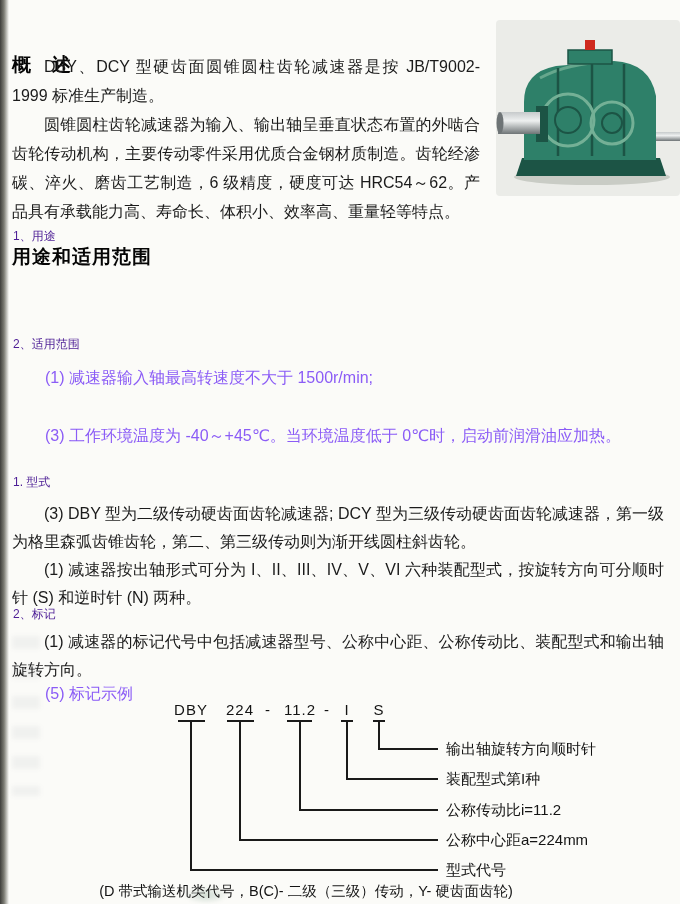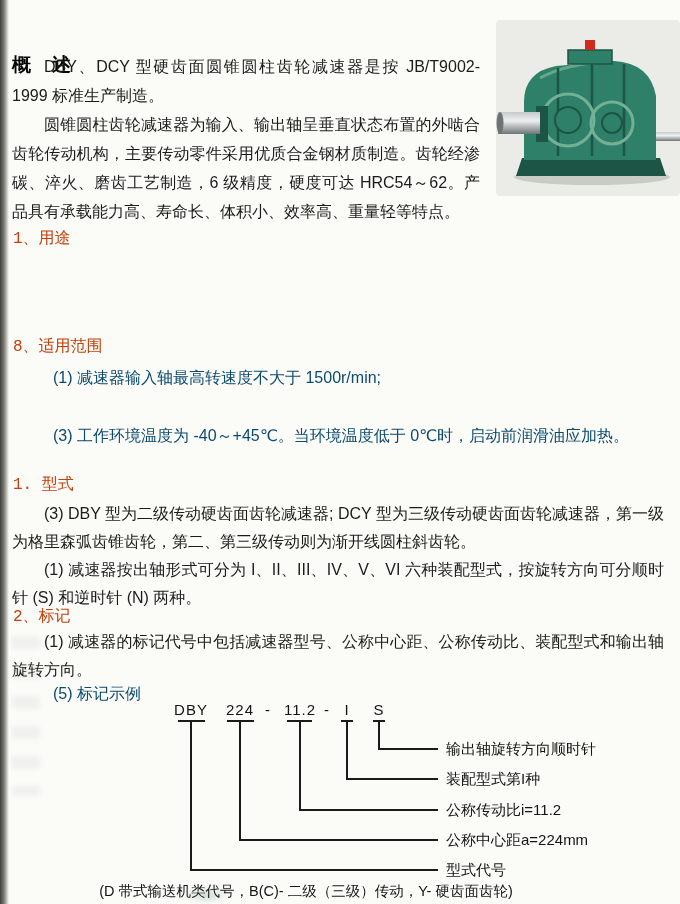"1、用途" .sub { color: #c2410c -> #4c1d95; font-family: Liberation Mono, monospace -> none; font-size: 16px -> 12px }
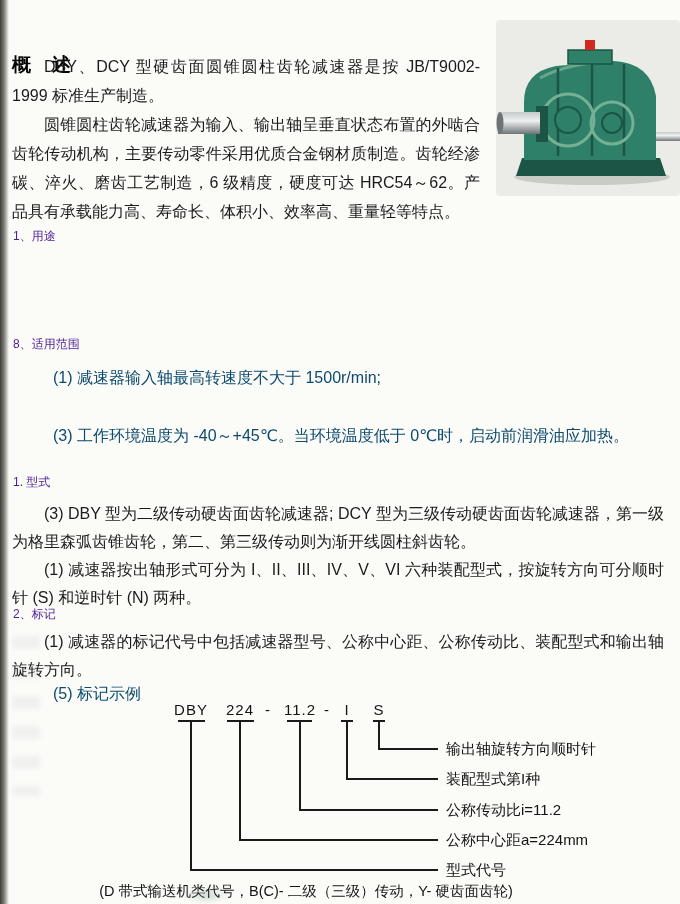"用途和适用范围" div.h { html: none -> <div>用途和适用范围</div> }
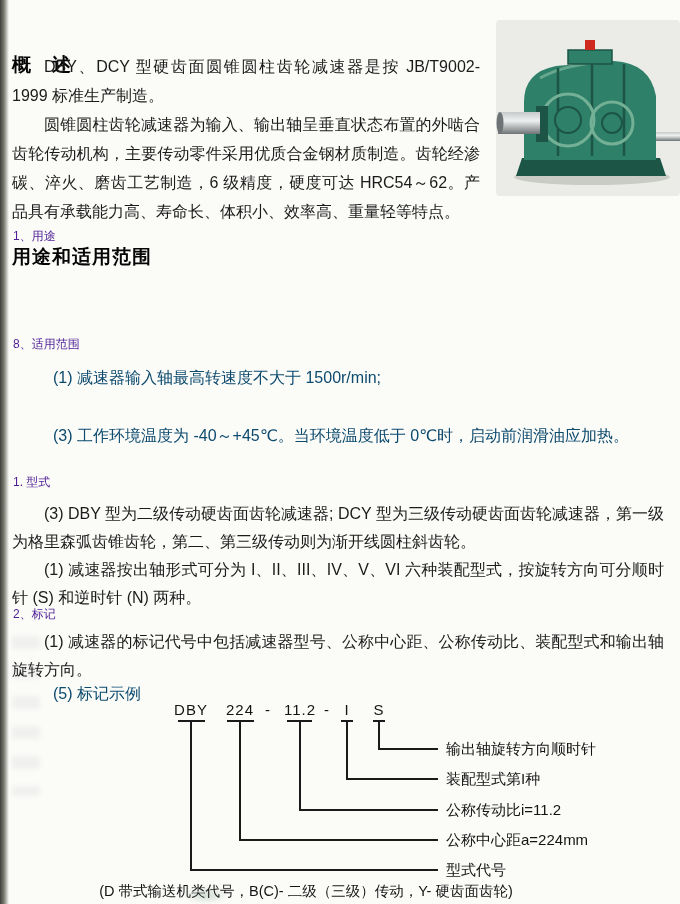"8、适用范围" div.sub { text: 8 -> 2 }
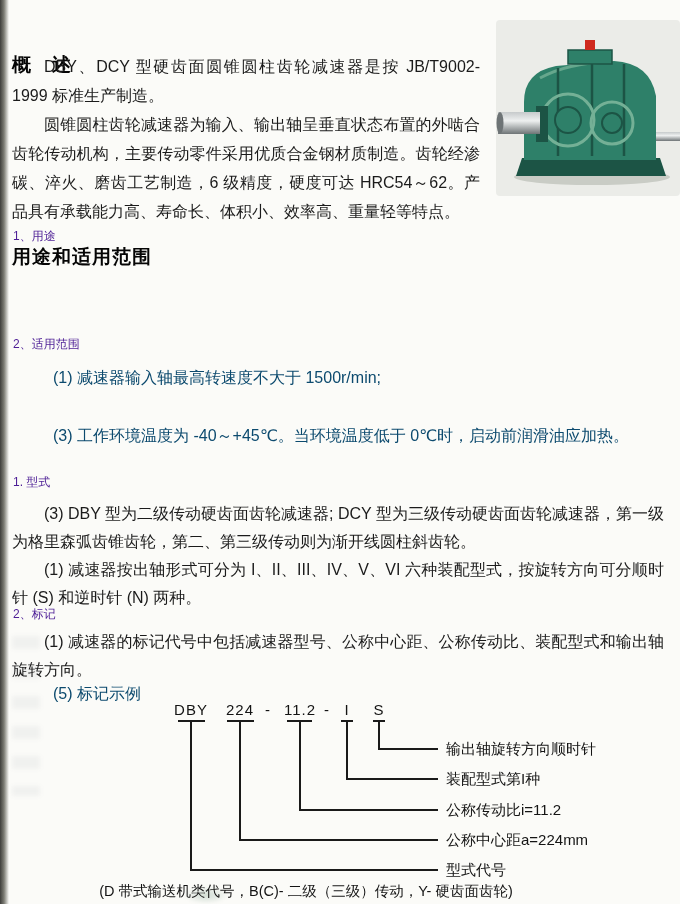"(1) 减速器输入轴最高转速度不大于 1500r/min;" .item { color: #0c4a6e -> #8b5cf6; left: 8px -> 0 }
